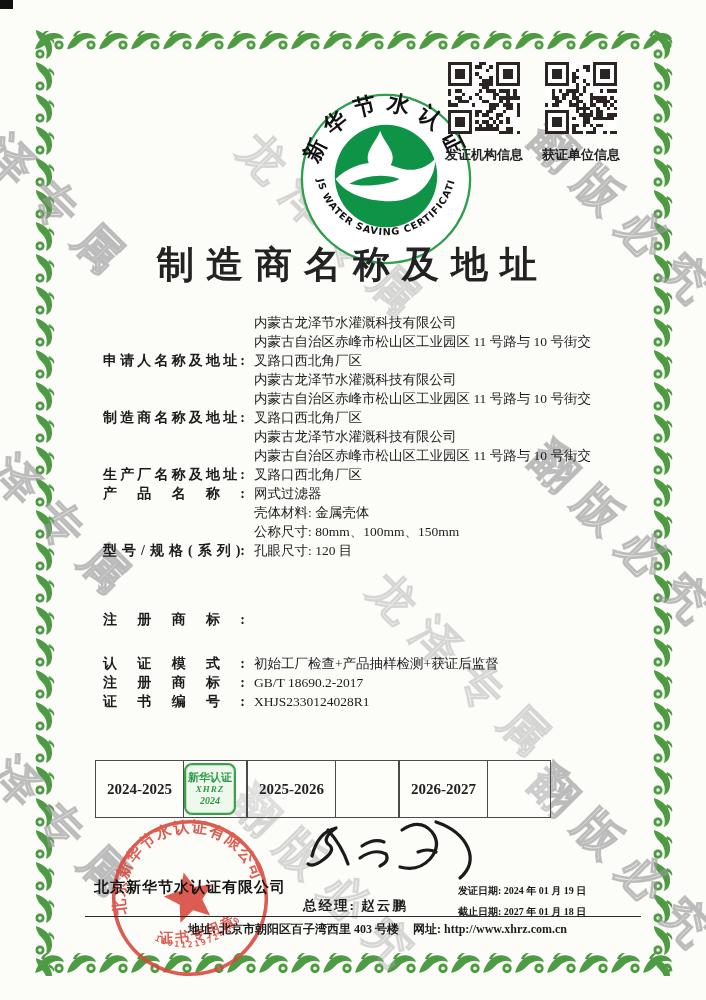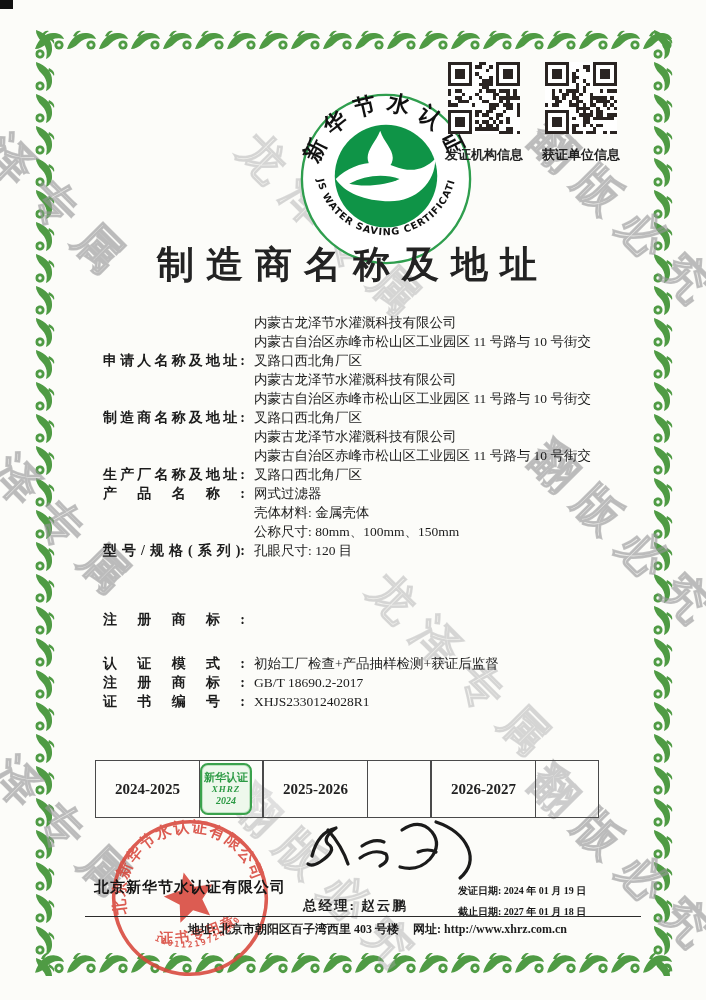"2024-2025" .boxes { width: 504px -> 456px }
